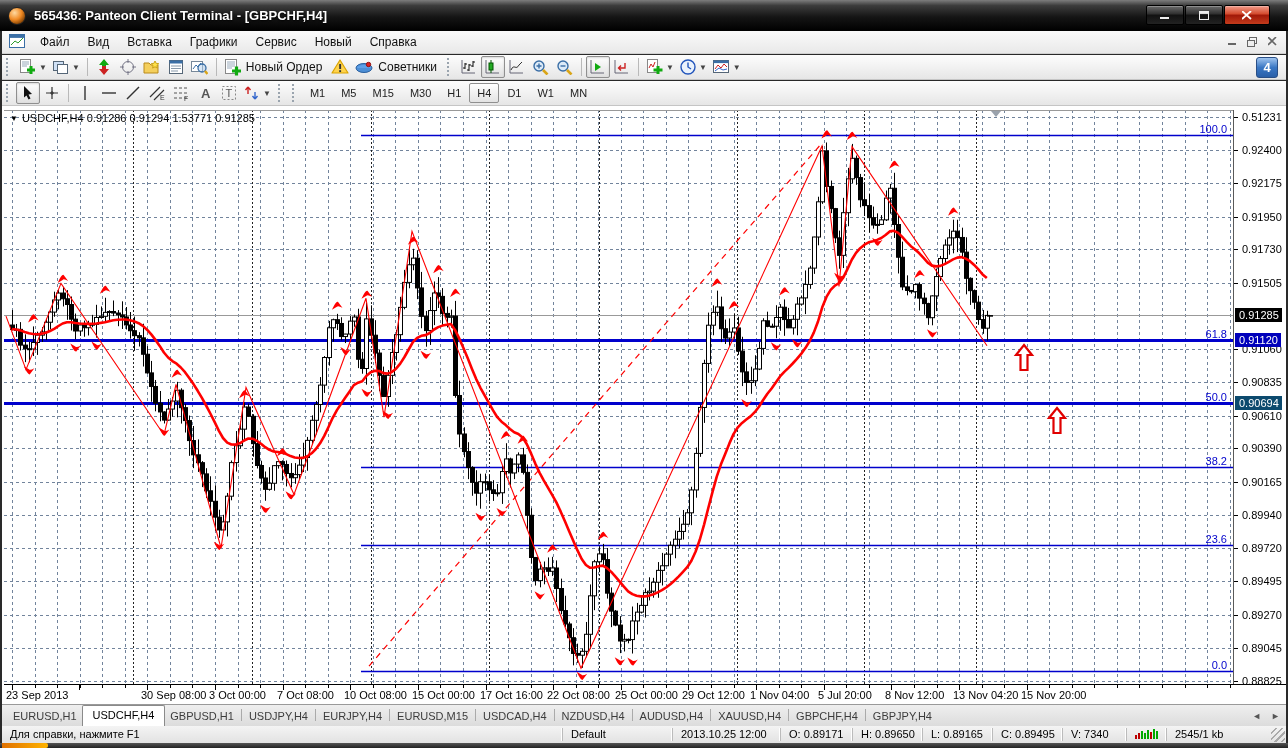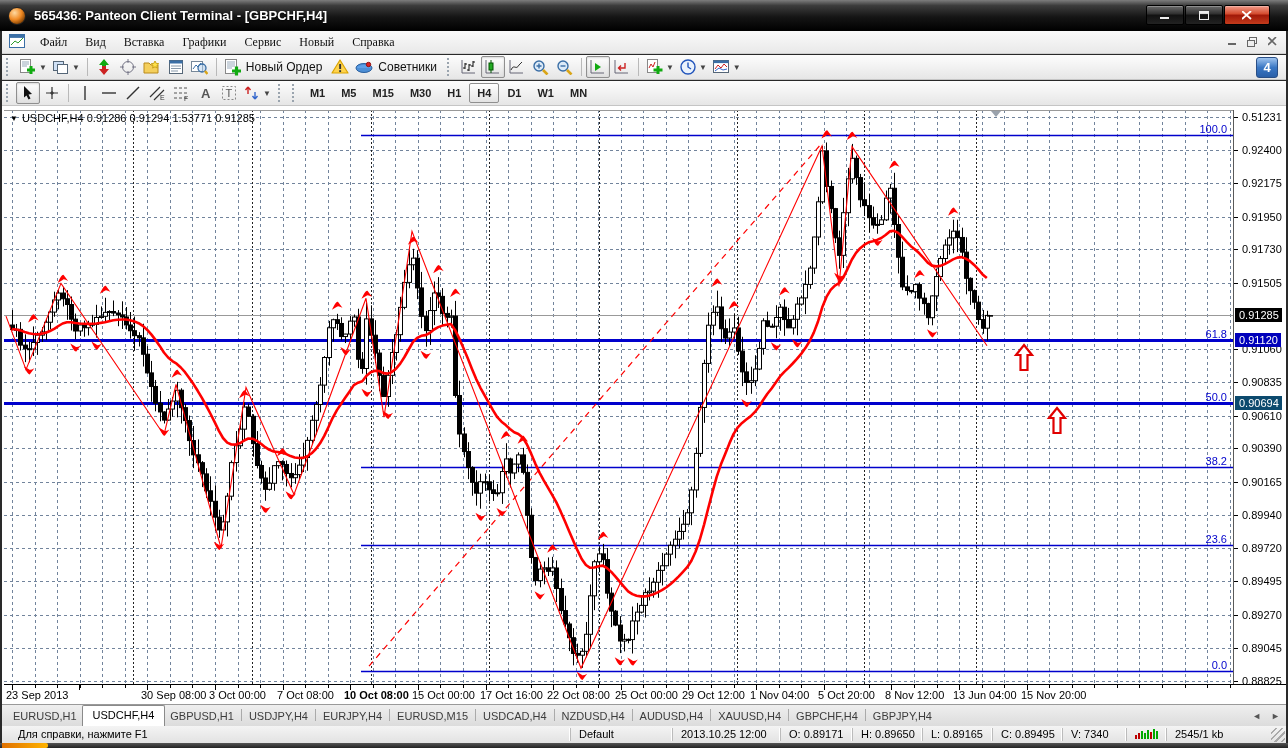"Файл" .menu-item { font-family: Liberation Serif, serif -> none }
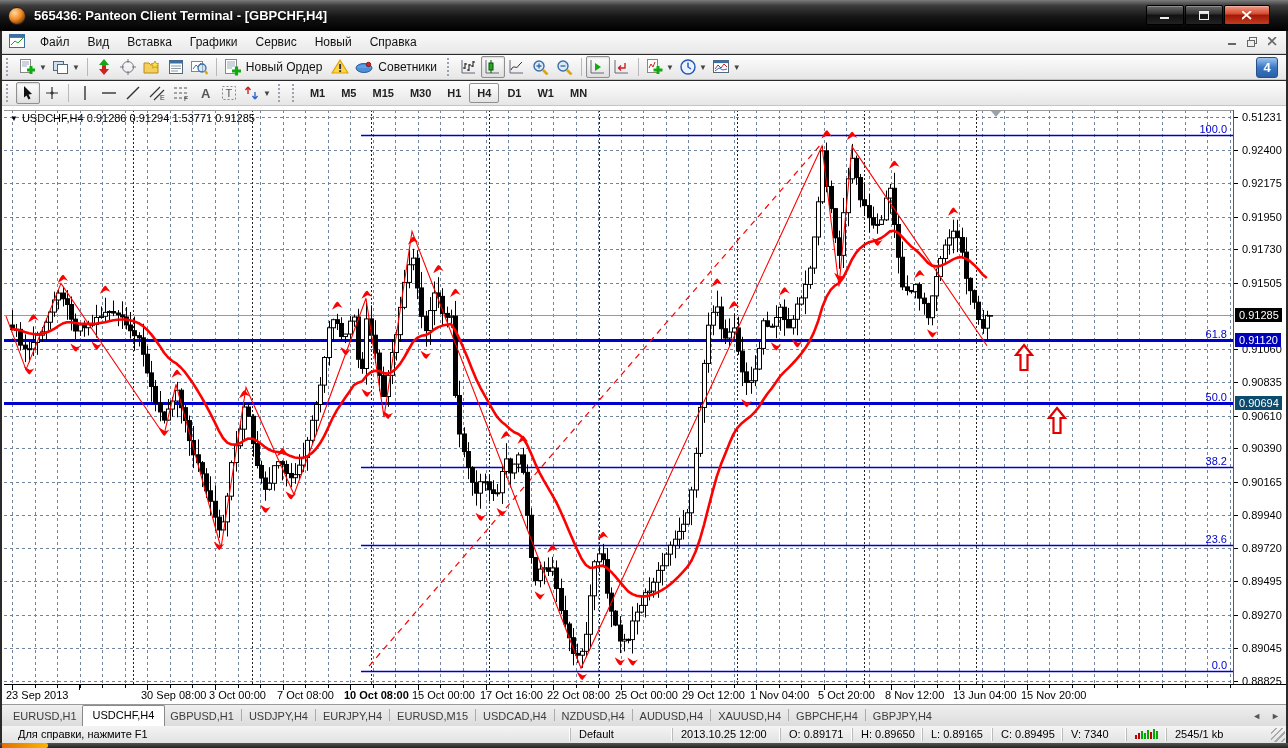"M1" div { font-weight: bold -> none }
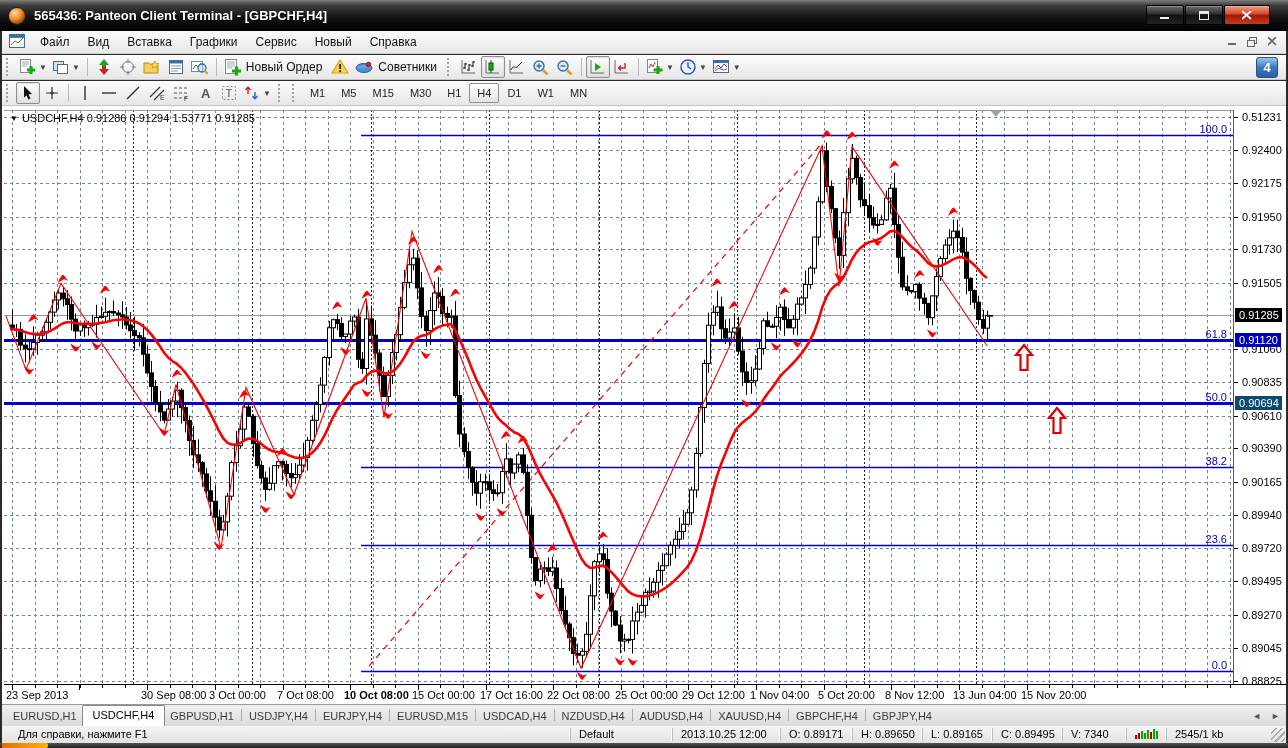"10 Oct 08:00" span.tlabel { font-weight: bold -> none }
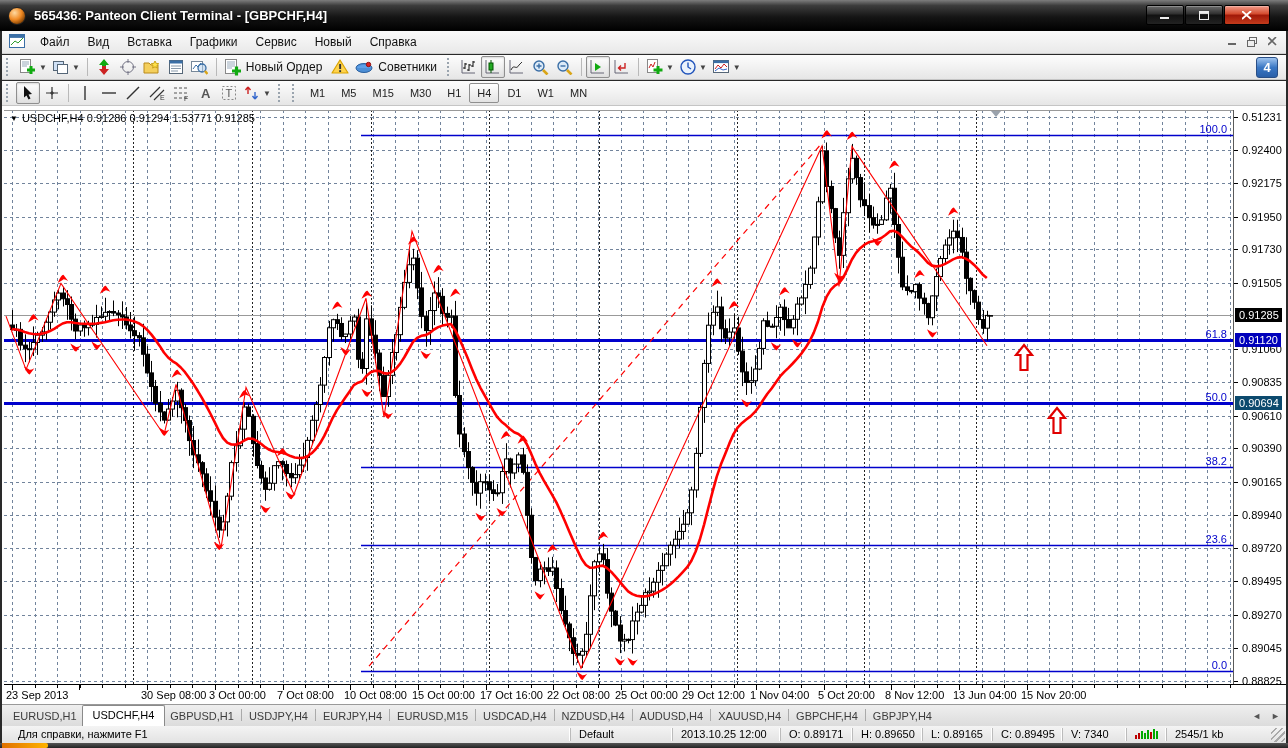"5 Oct 20:00" span.tlabel { text: Oct -> Jul }
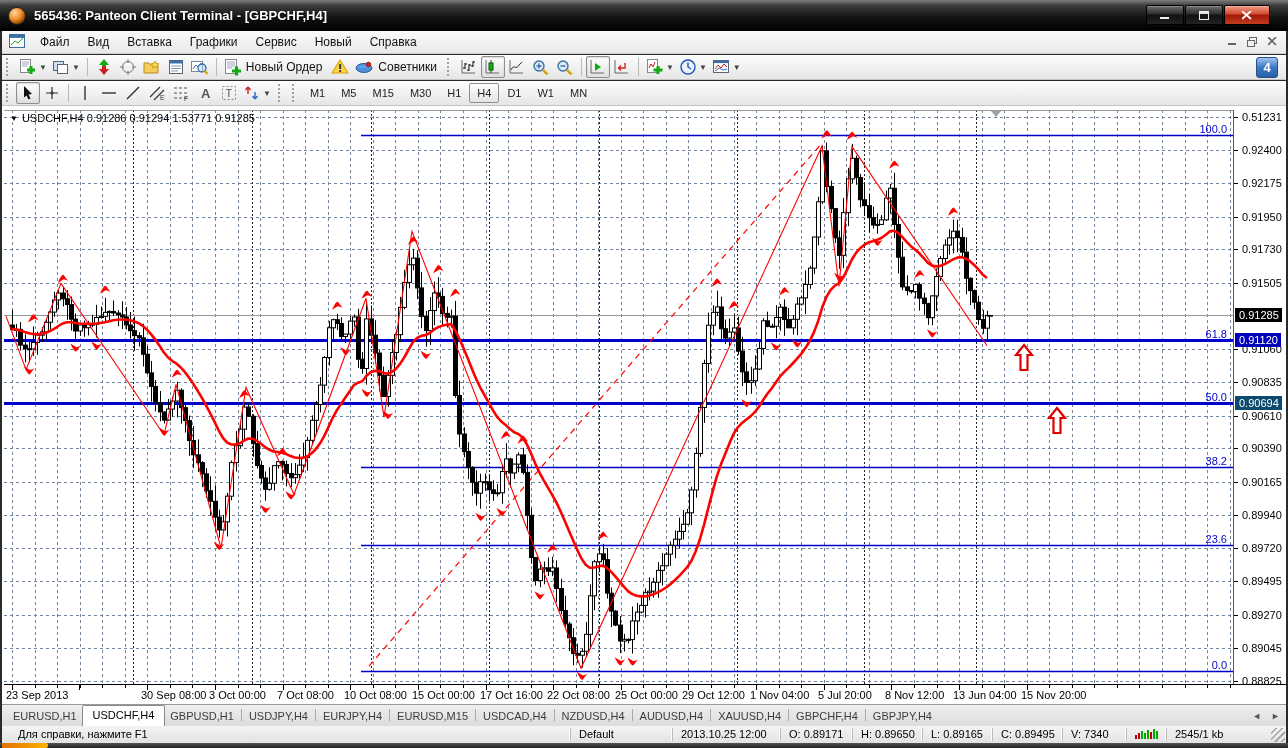"13 Jun 04:00" span.tlabel { text: Jun 04:00 -> Nov 04:20 }
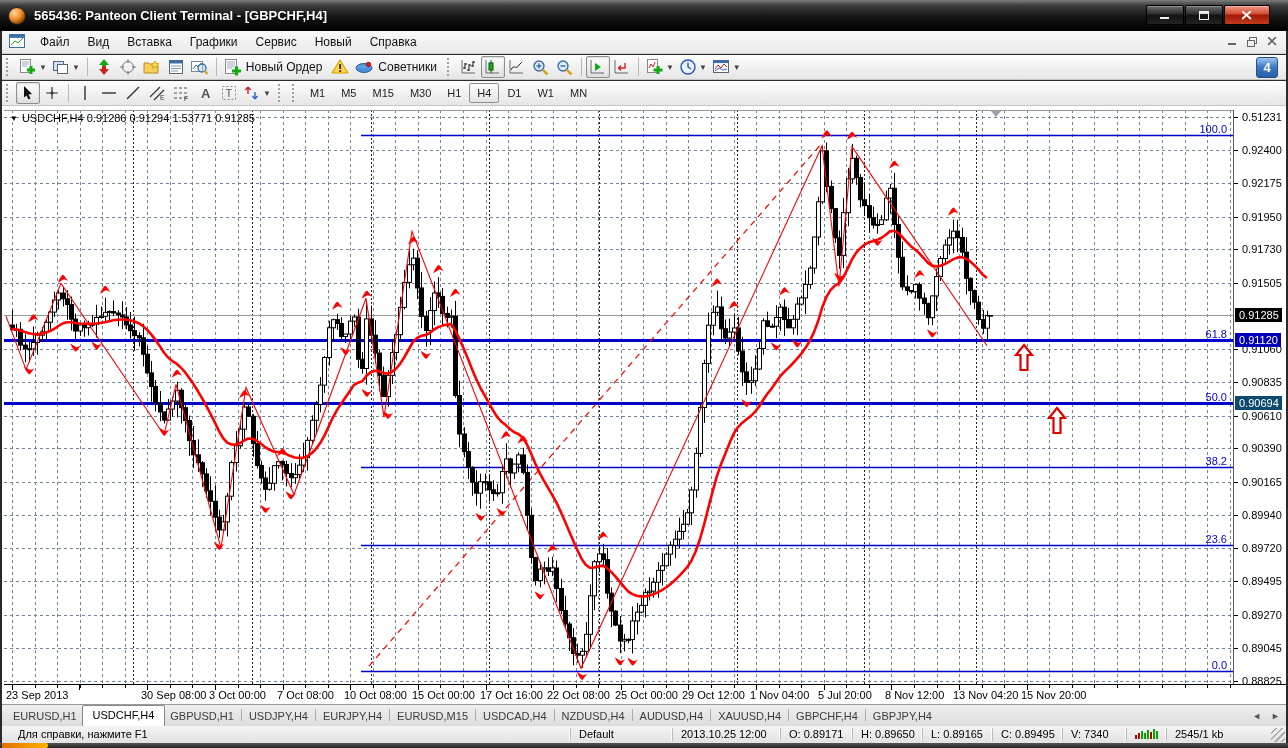"Для справки, нажмите F1" #st-help { margin-left: 8px -> none }
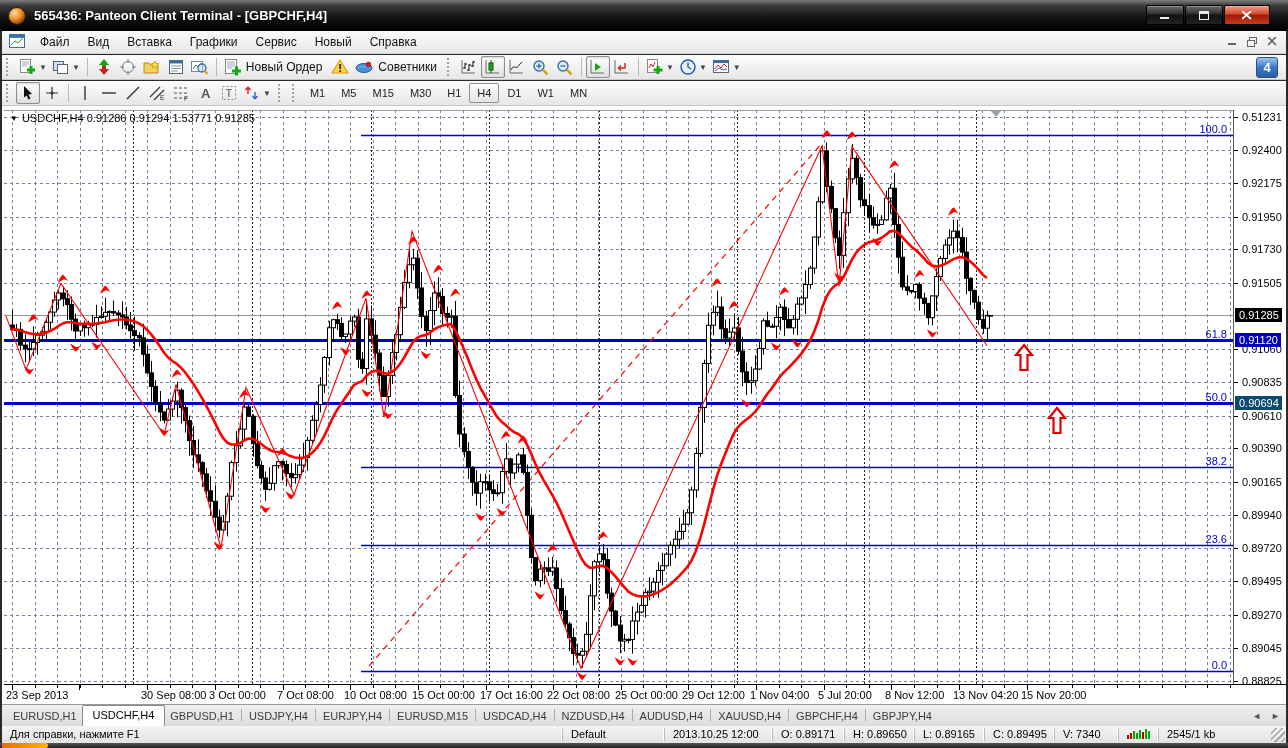"Default" #st-profile { width: 102px -> 110px }
